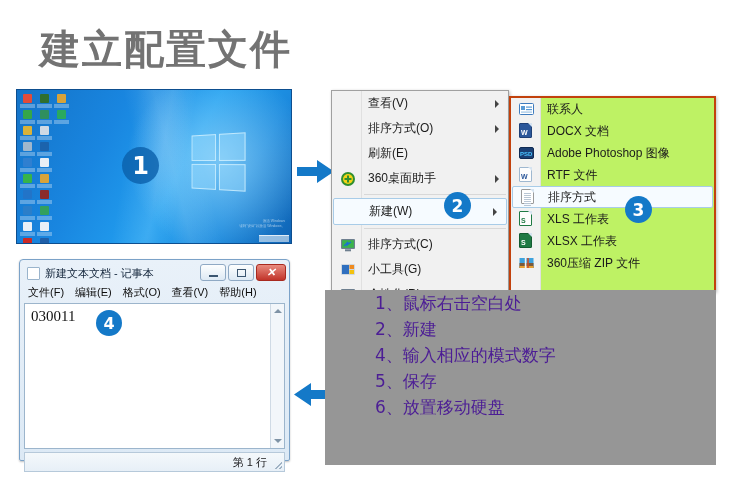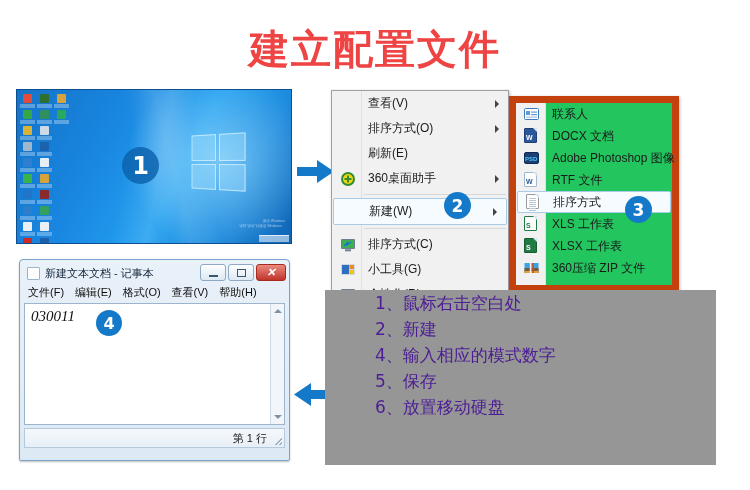"建立配置文件" .page-title { color: #ef4444 -> #737373; padding-left: none -> 40px; text-align: center -> left }
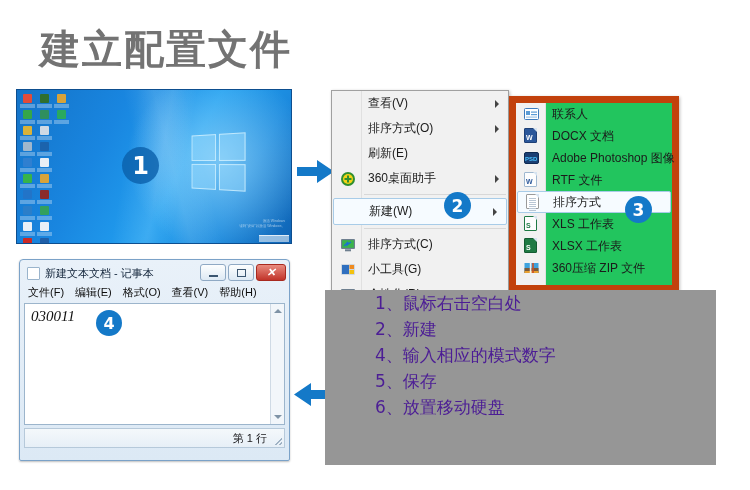"联系人" .sub { background: #22c55e -> #bef264; border: 7px solid #c2410c -> 2px solid #c2410c; width: 170px -> 207px }
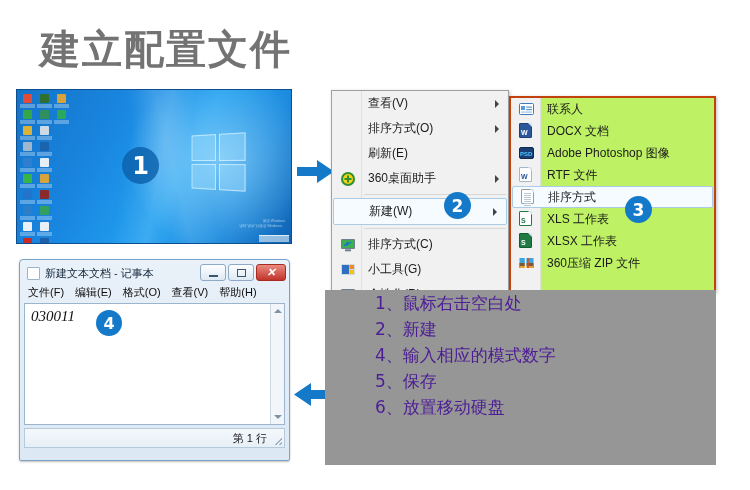"030011" .np-body { font-style: italic -> none; height: 122px -> 146px }
